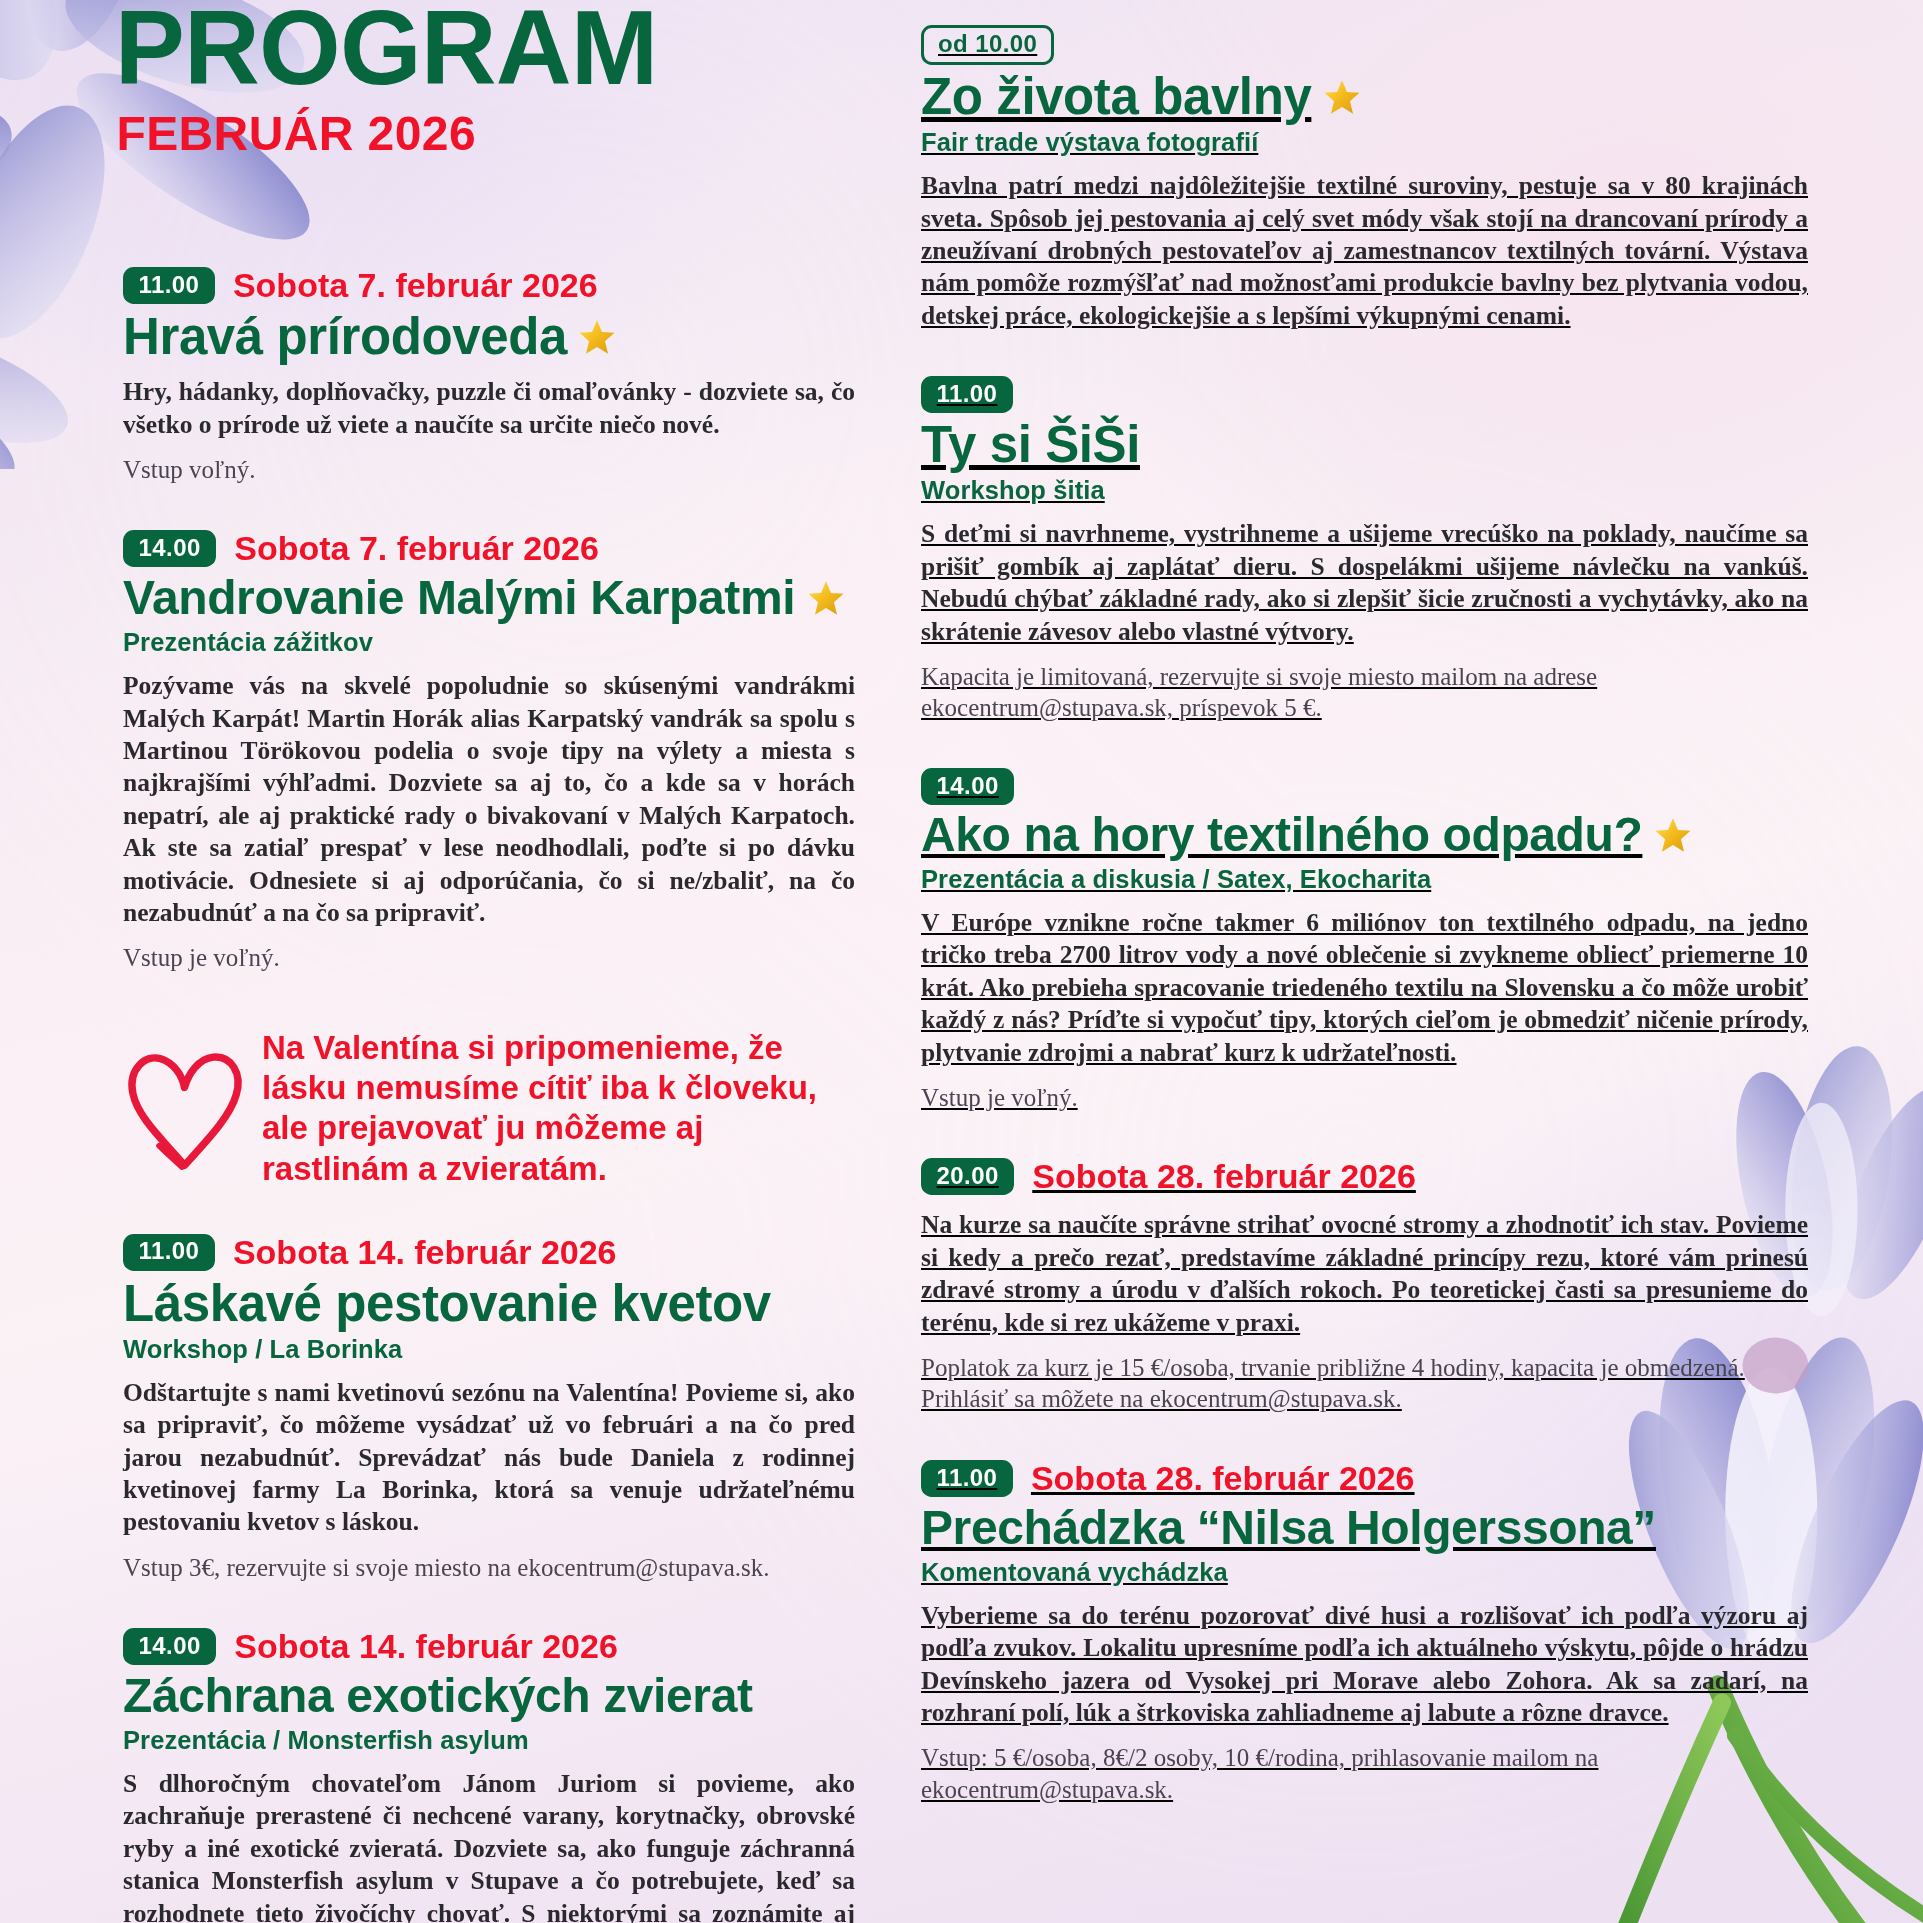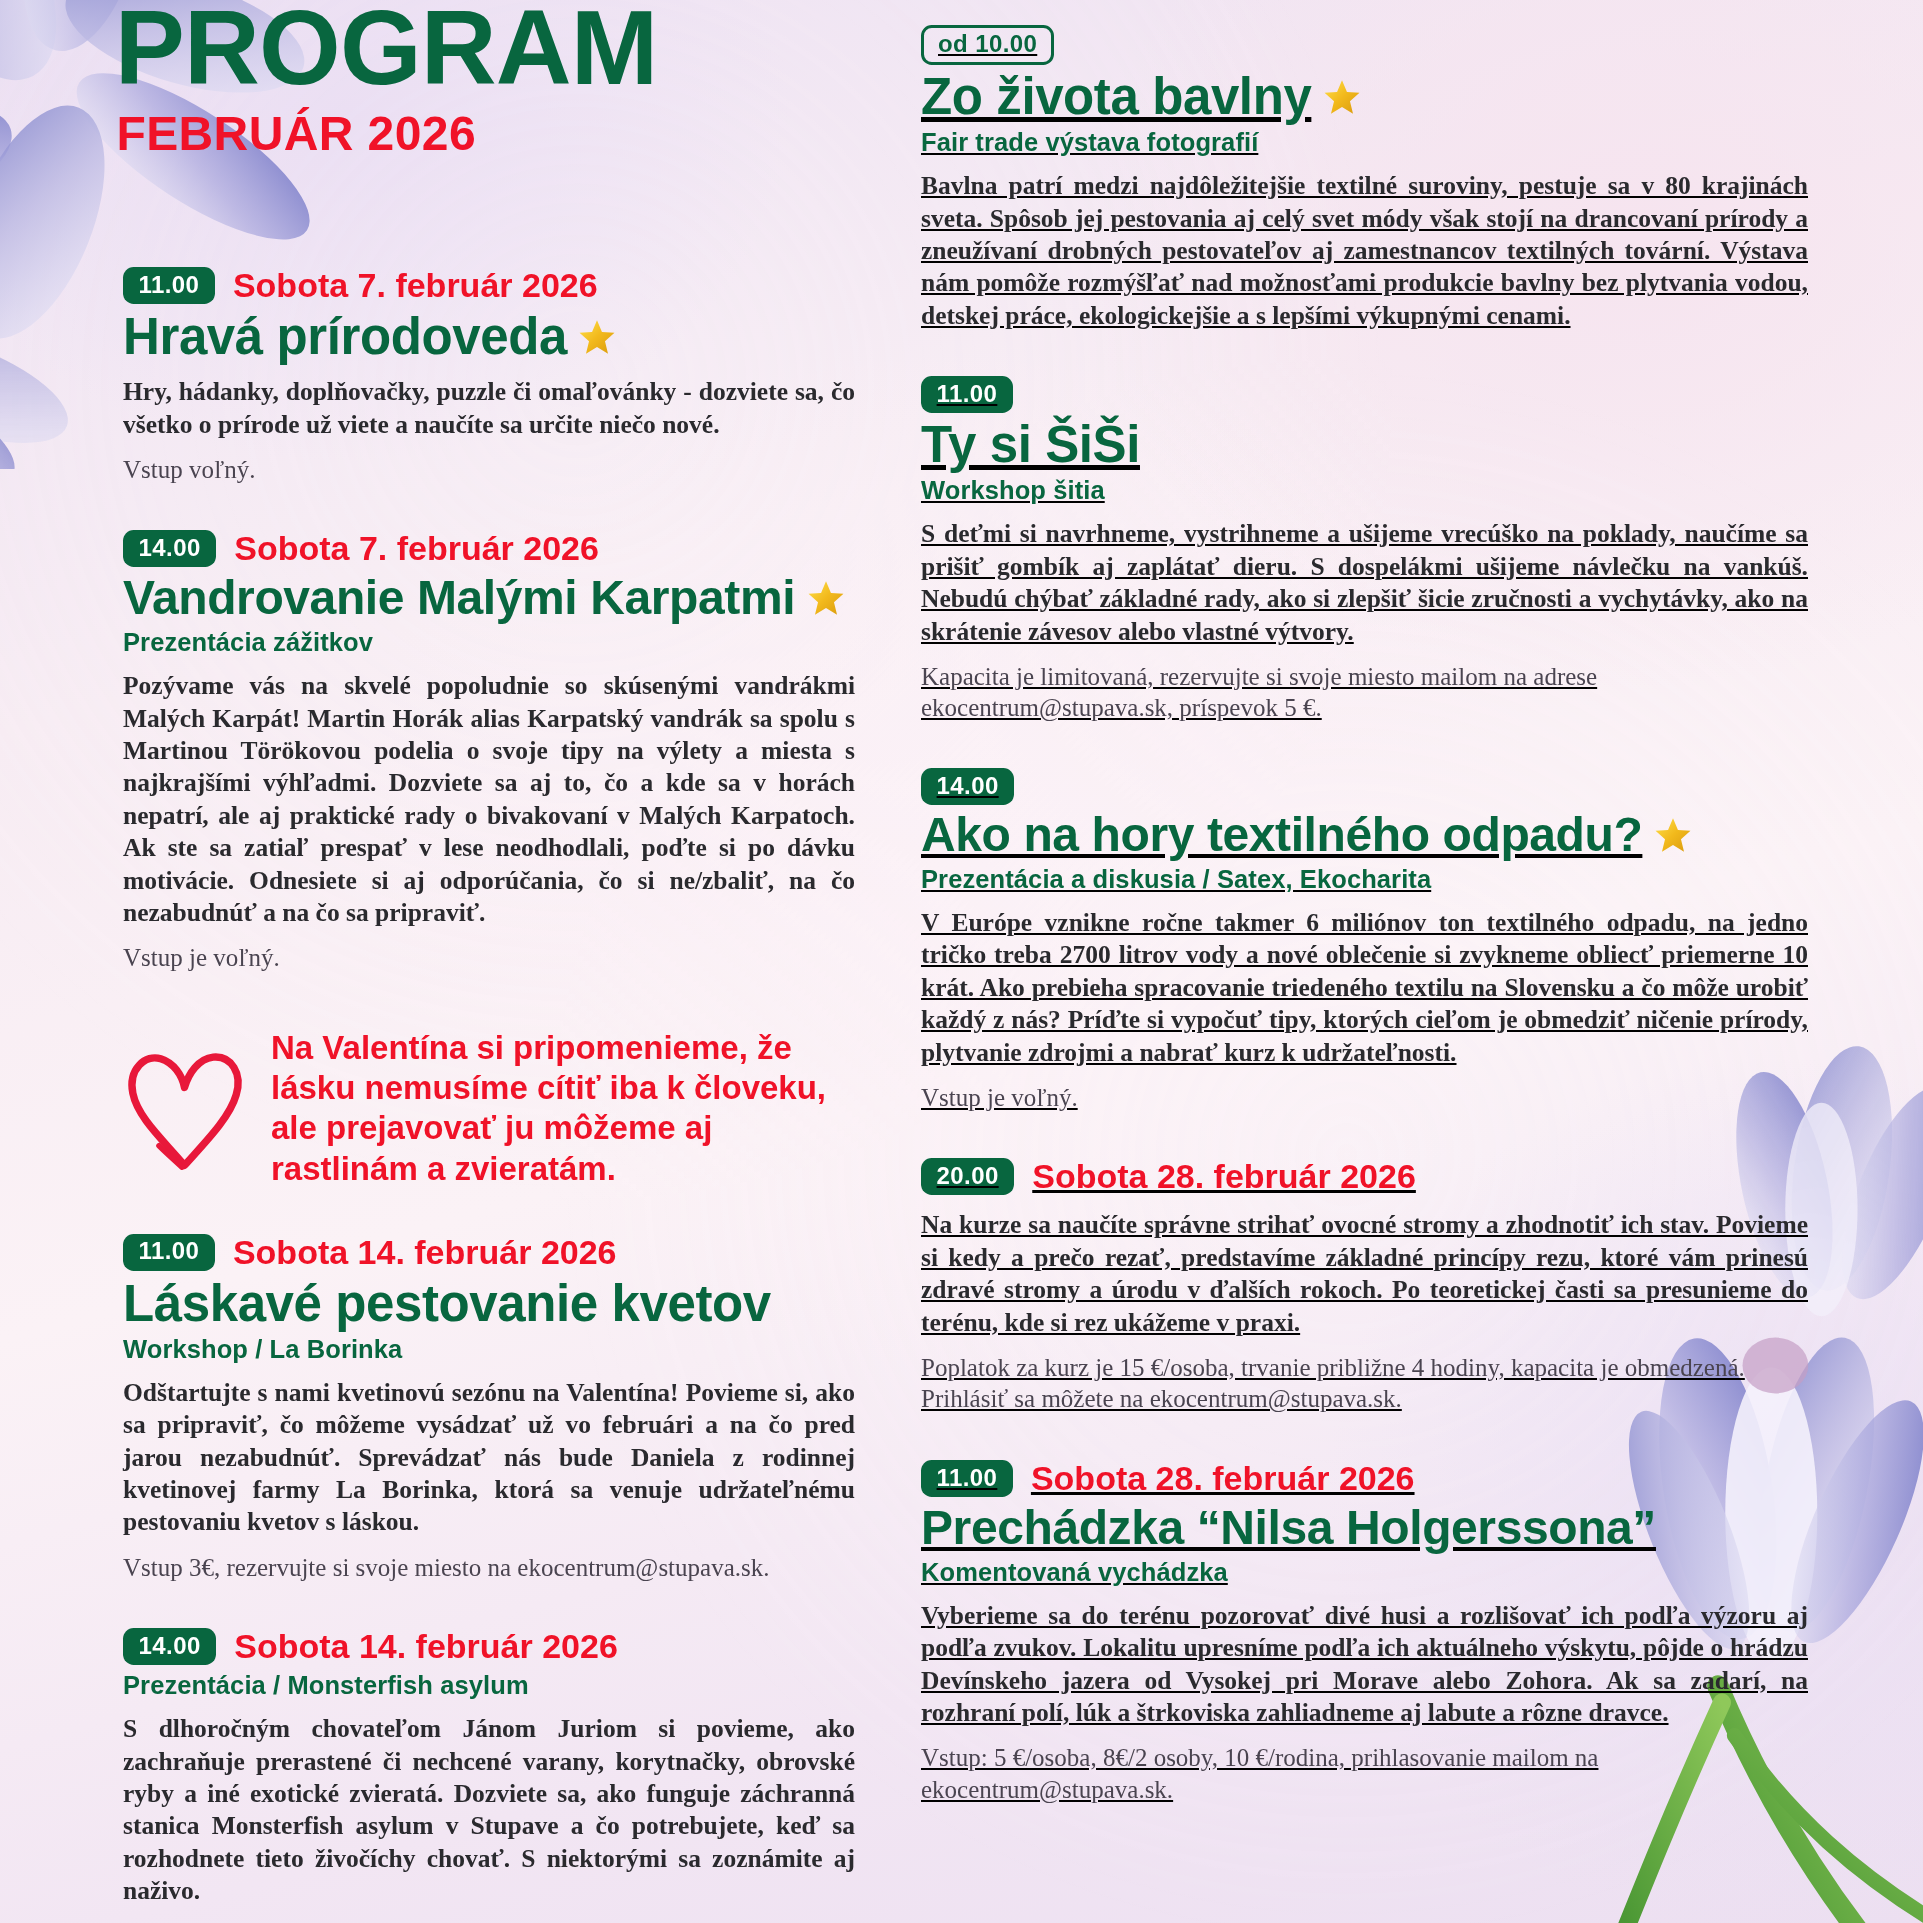"Na Valentína si pripomenieme, že" .valentine { gap: 25px -> 16px }
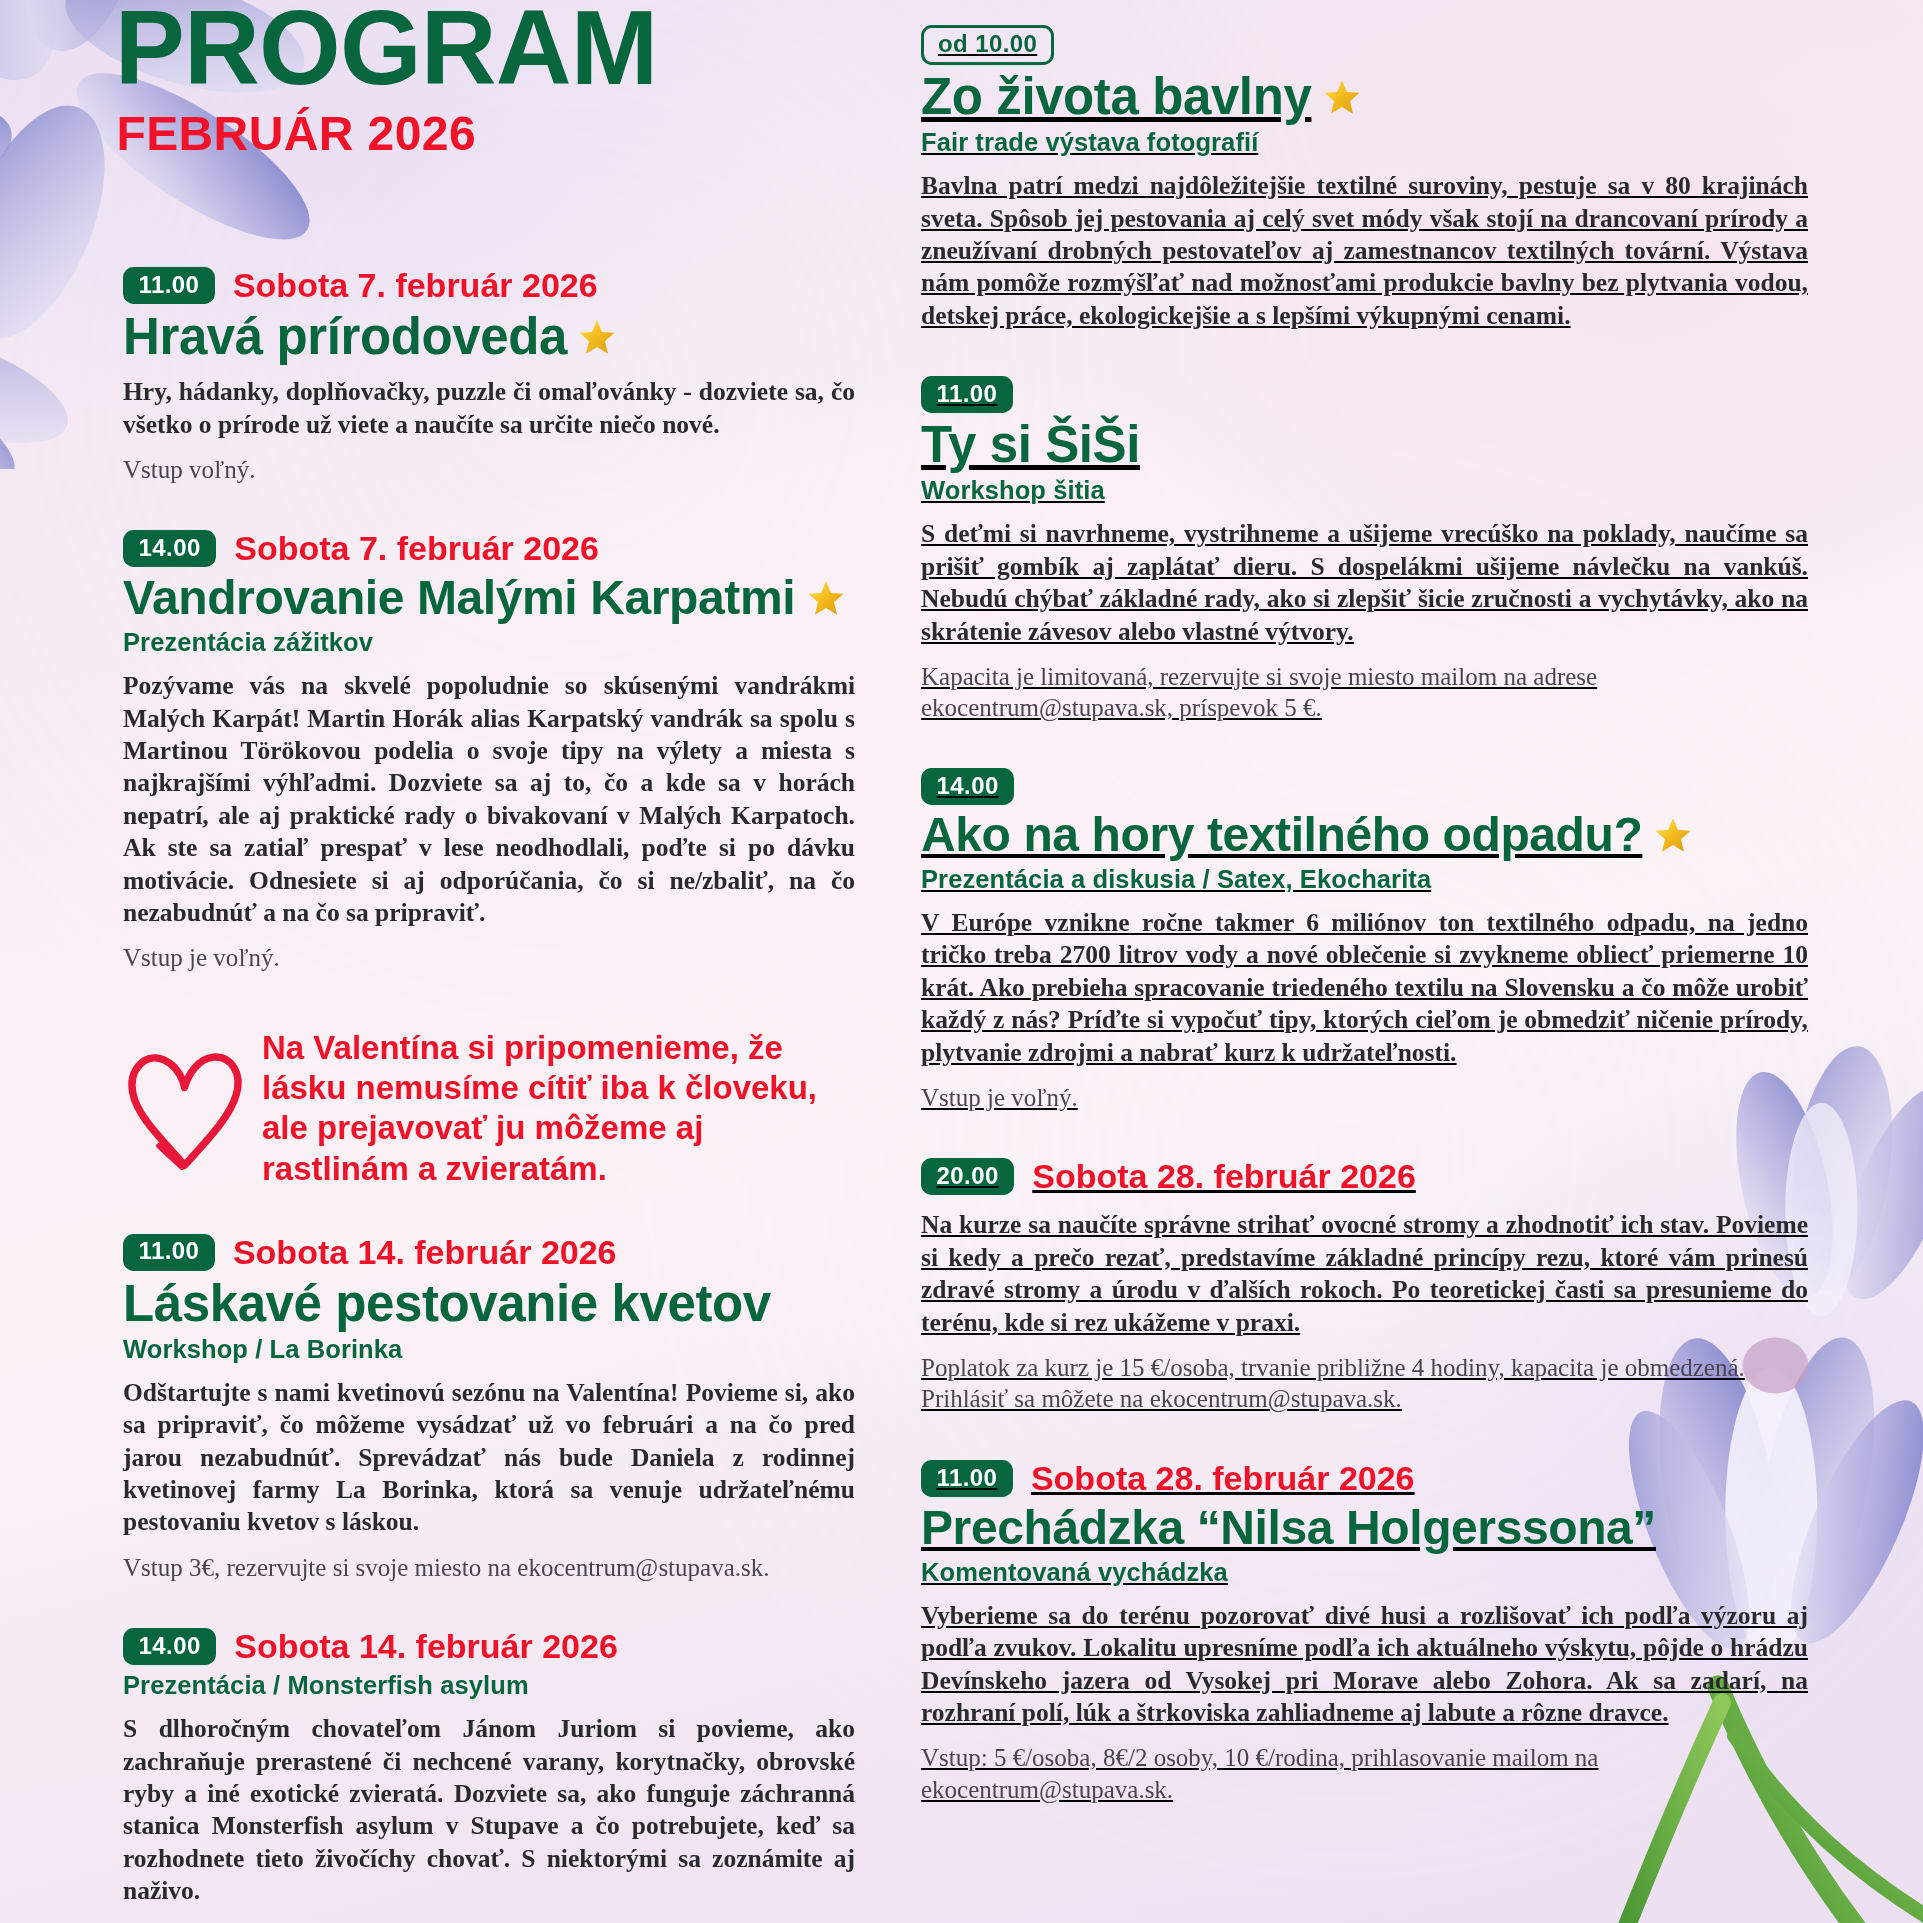"Záchrana exotických zvierat" div.ev-title { html: none -> <div> <span>Záchrana exotických zvierat</span> </div> }
